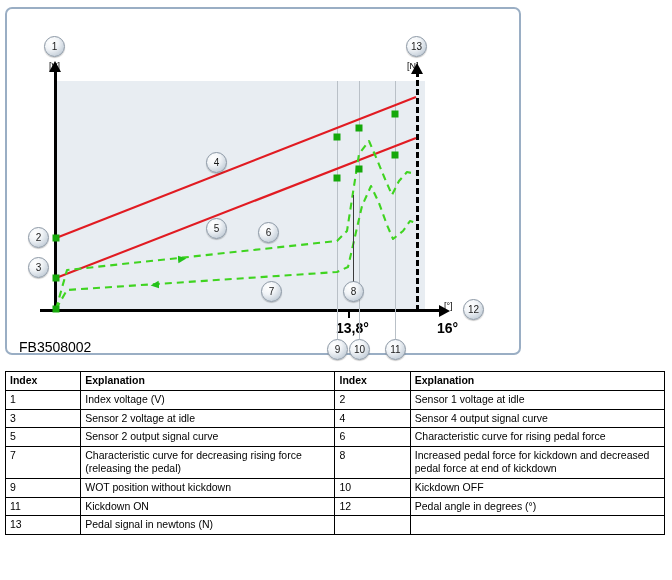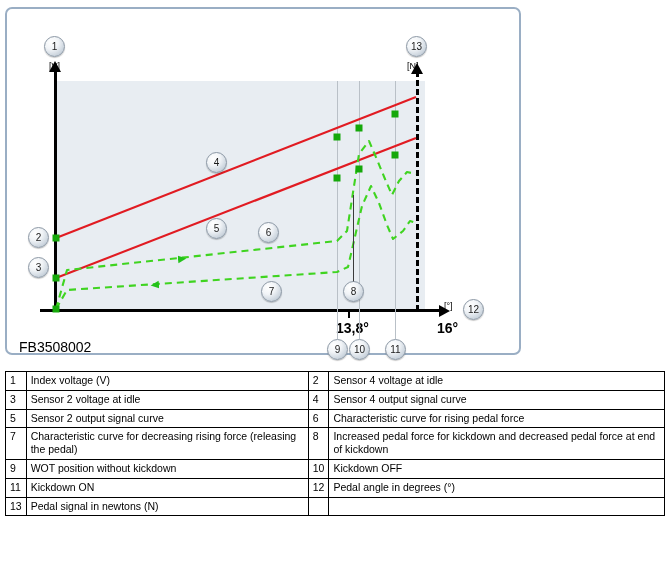"Index" tr { html: none -> <tr> <td>Index</td> <td>Explanation</td> <td>Index</td> <td>Explanation</td> </tr> }
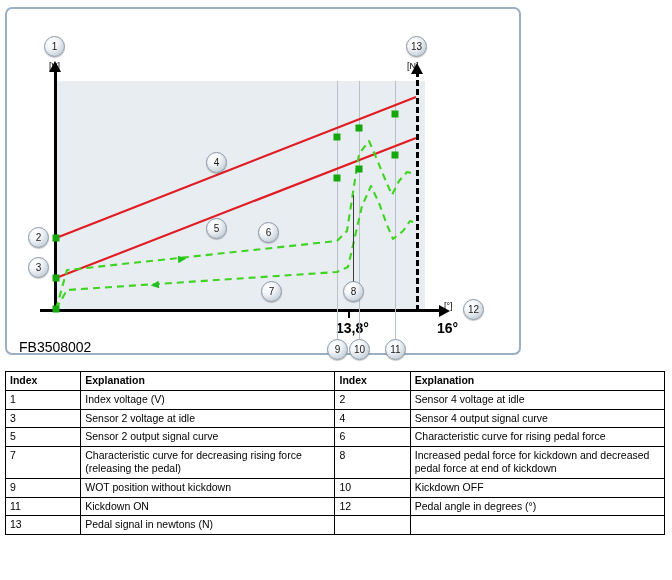"Sensor 4 voltage at idle" td { text: 4 -> 1 }
